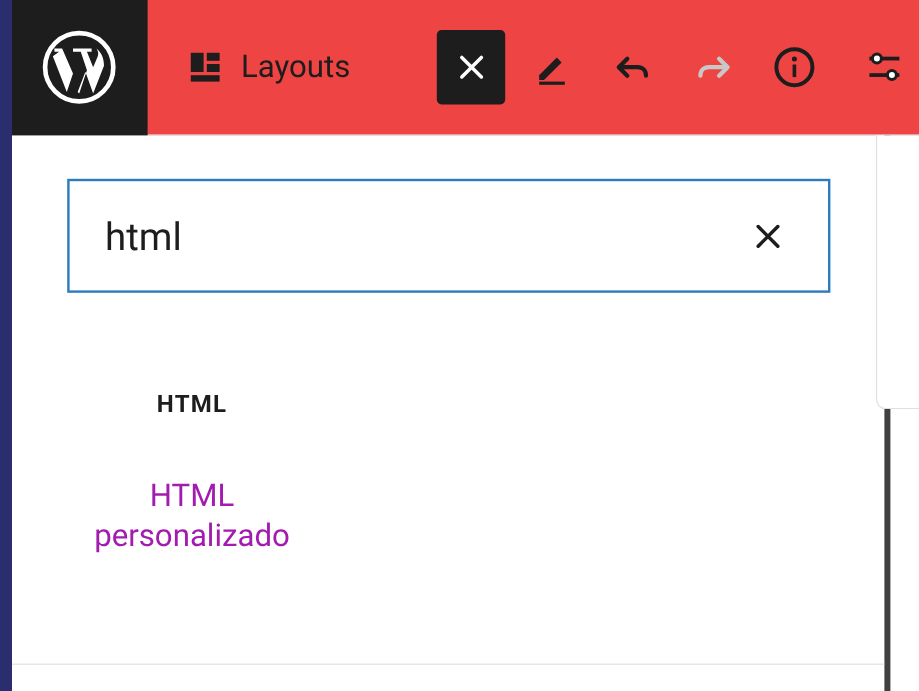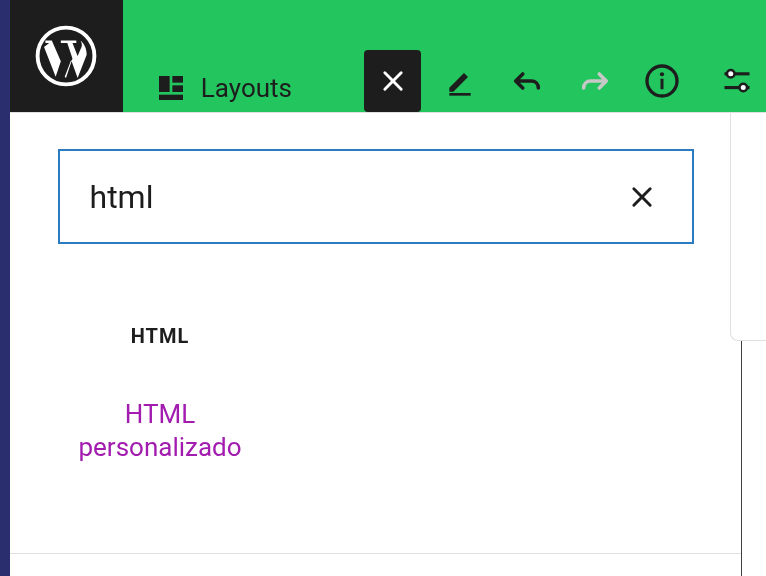"Layouts" .topbar { align-items: flex-end -> center; background: #22c55e -> #ef4444 }
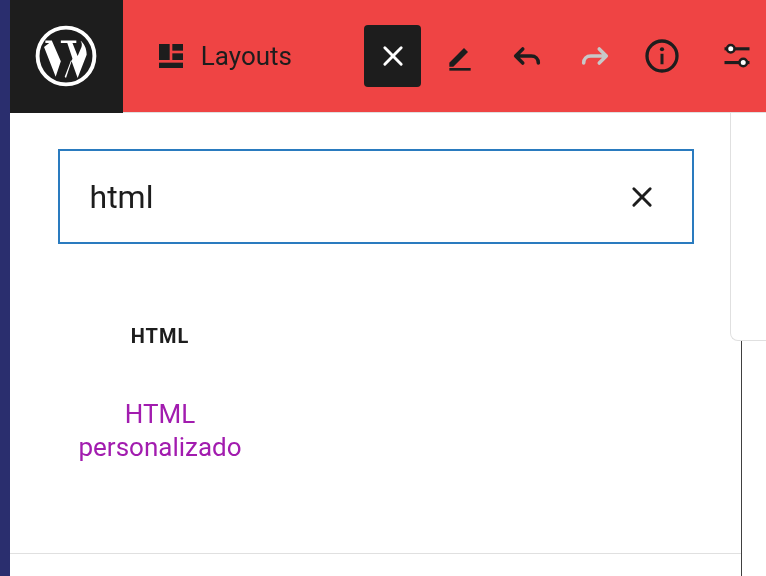"html" .sidebar-panel { border-right: 1px solid #404040 -> 5px solid #404040 }
